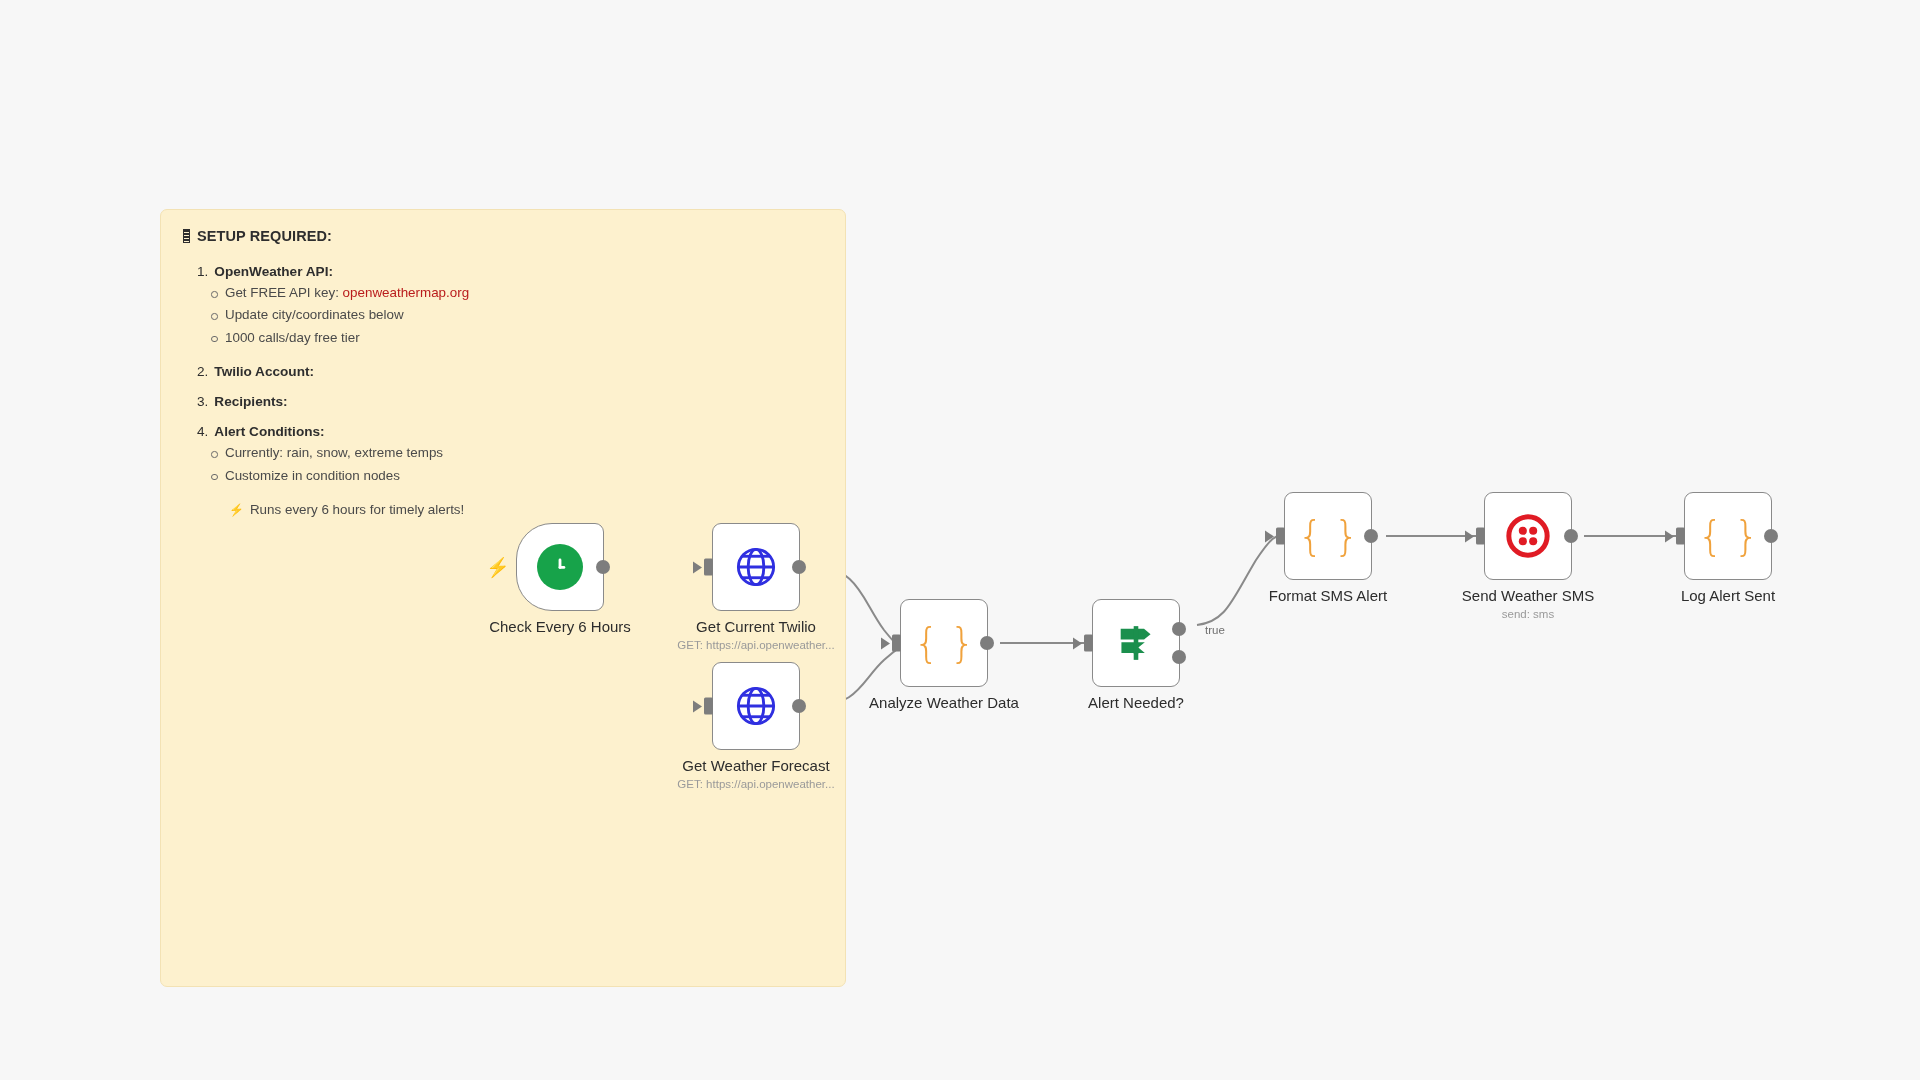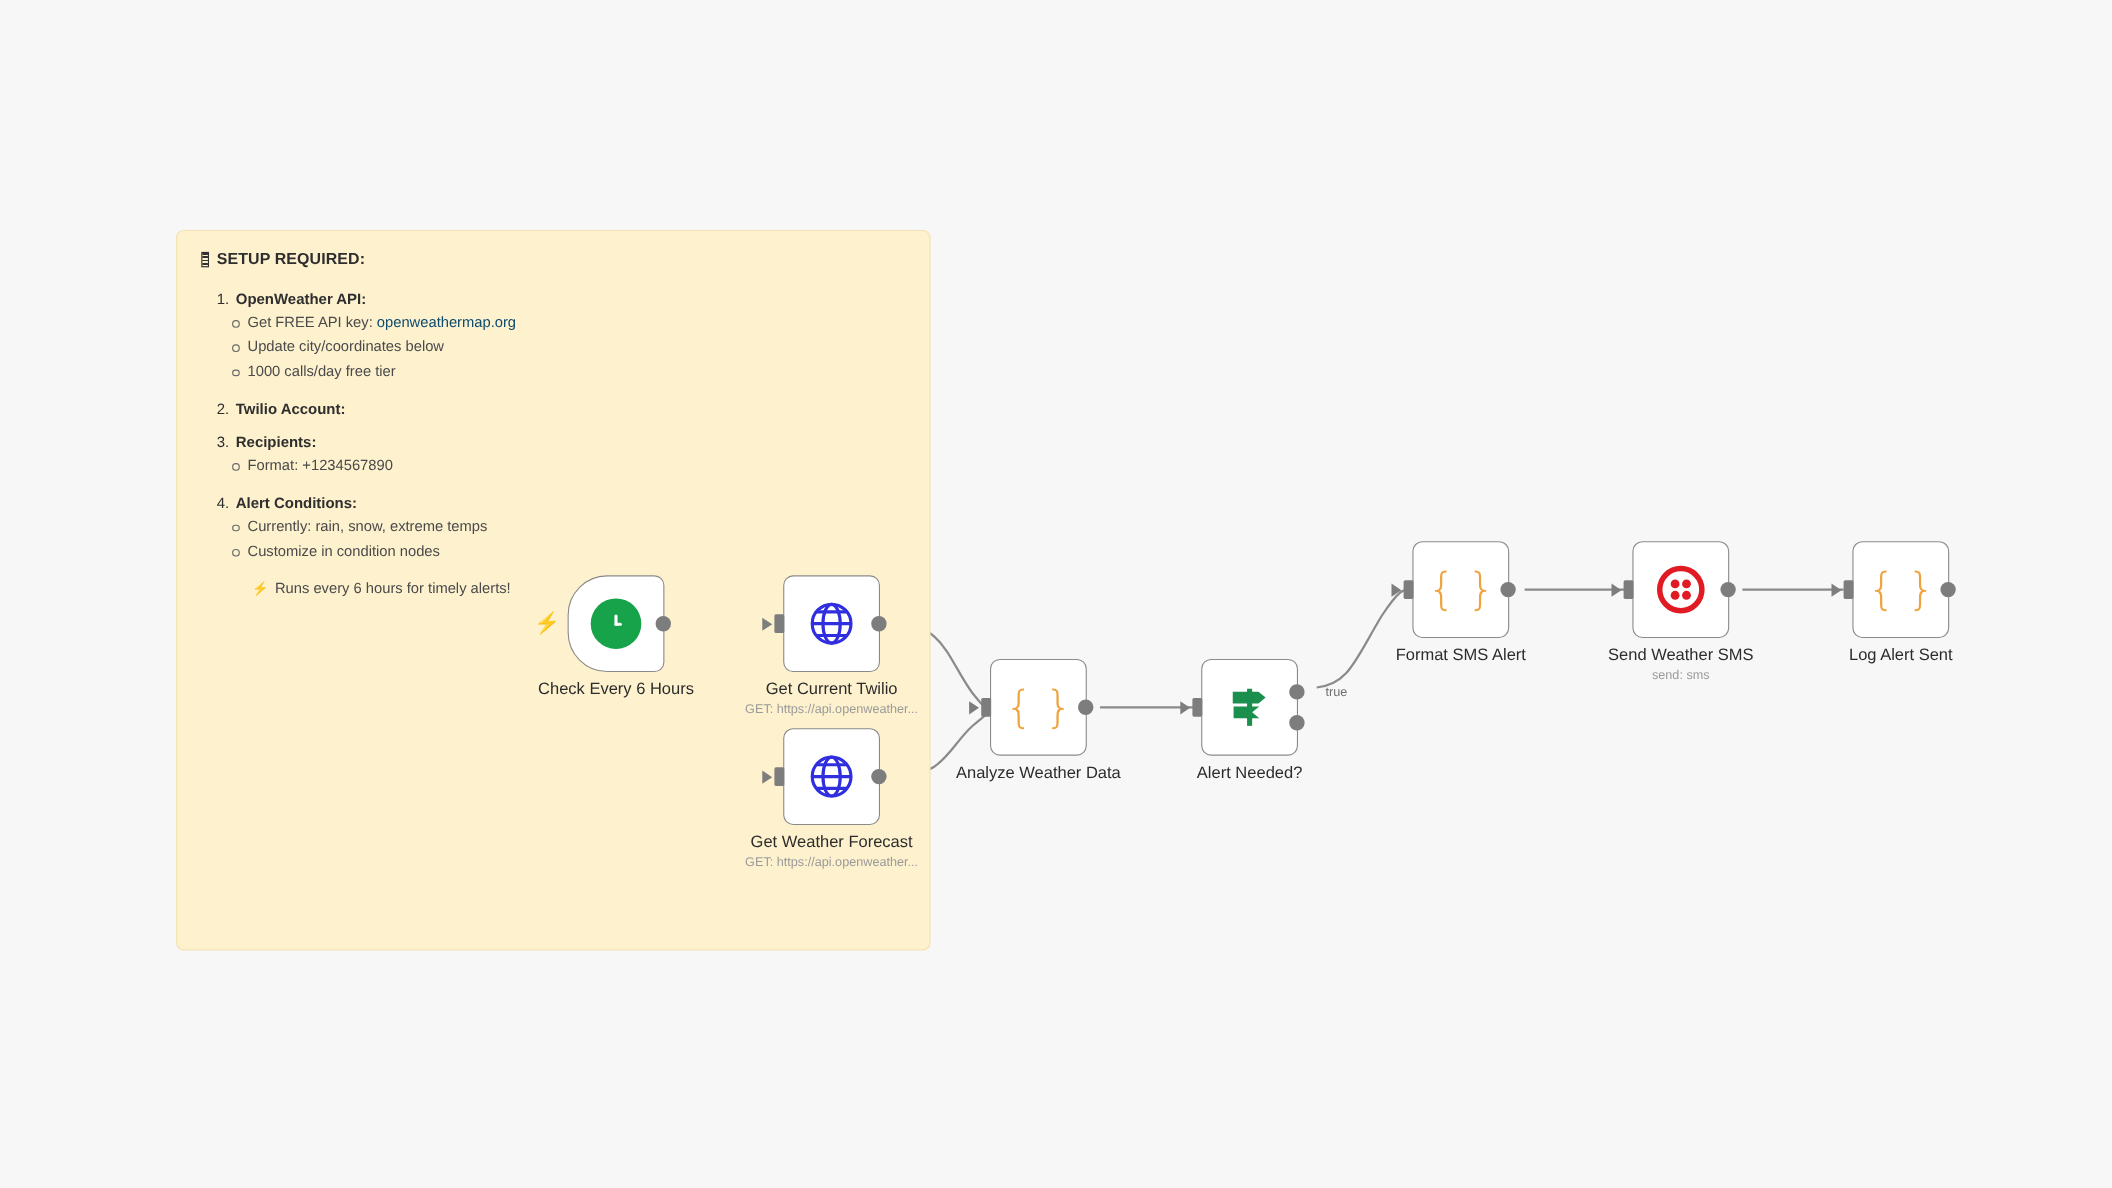"SETUP REQUIRED:" #sticky { height: 655px -> 778px }
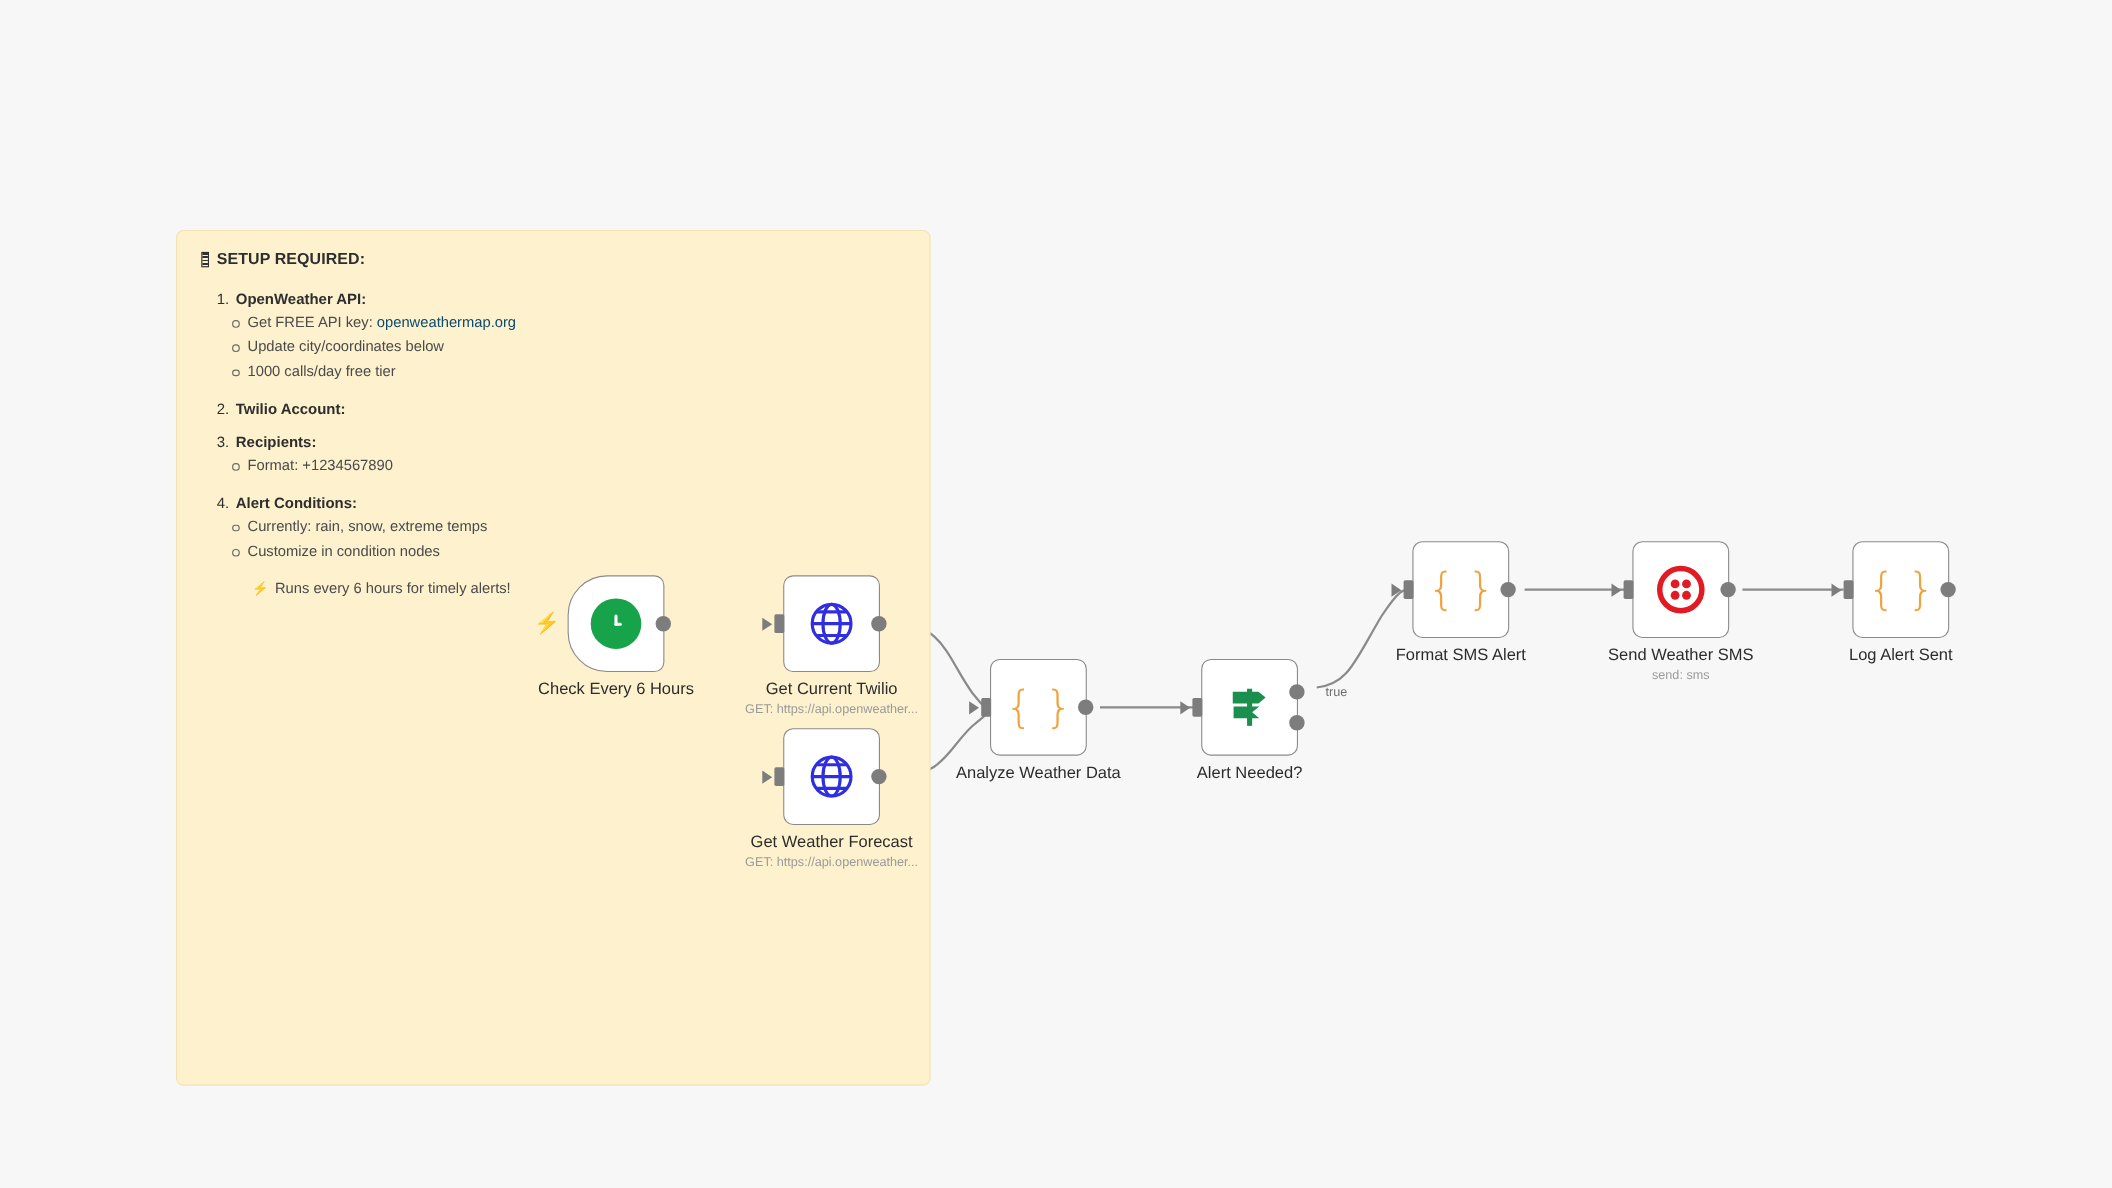"openweathermap.org" .sn-link { color: #0c4a6e -> #b91c1c }
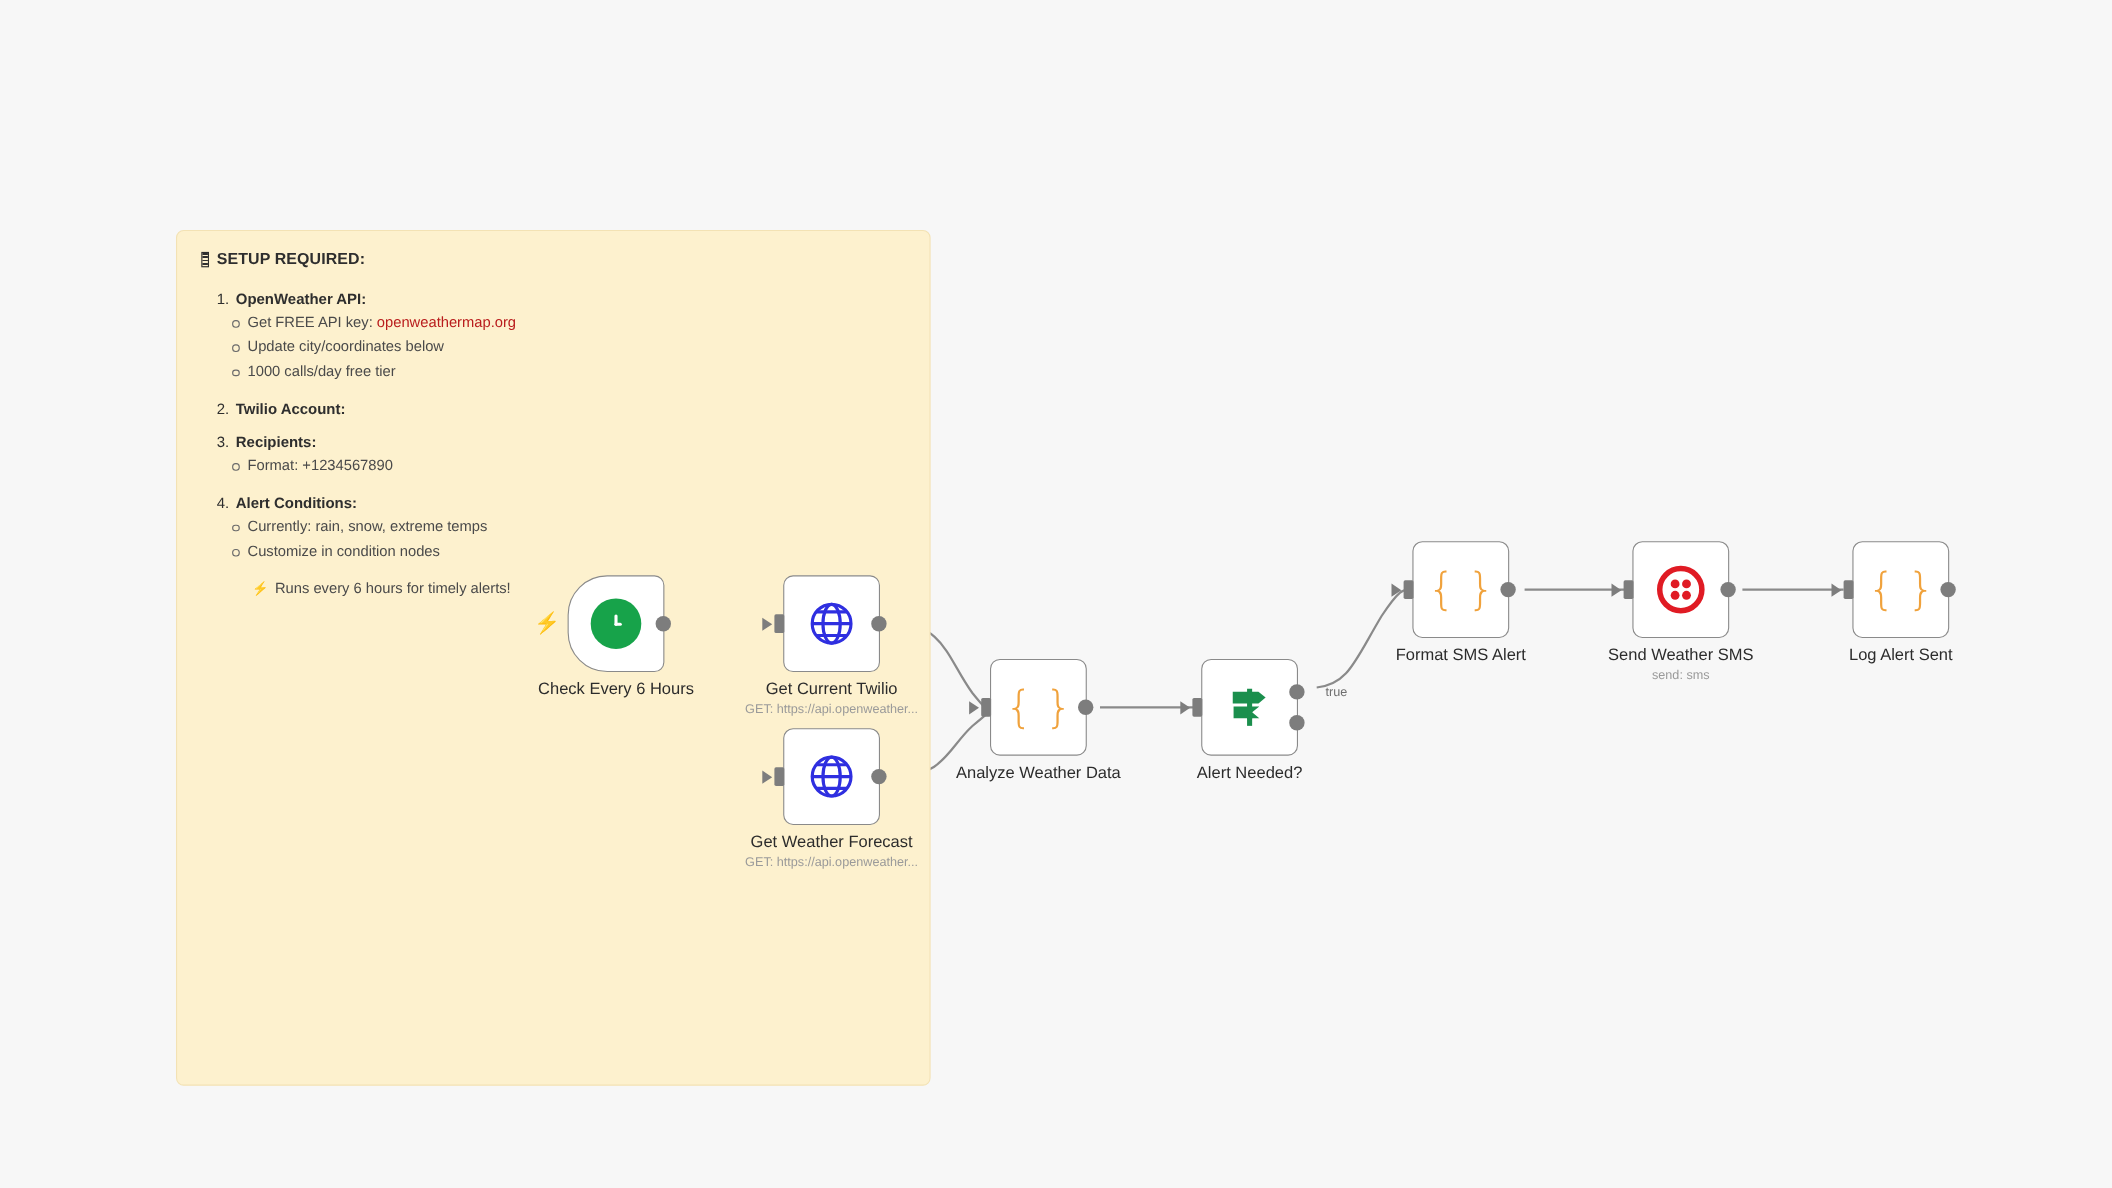"Format: +1234567890" li { html: <li><span>Format: +1234567890</span></li> -> none }
